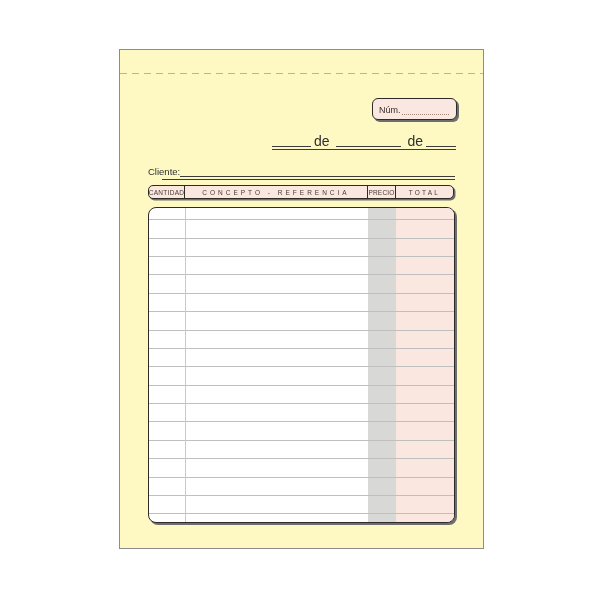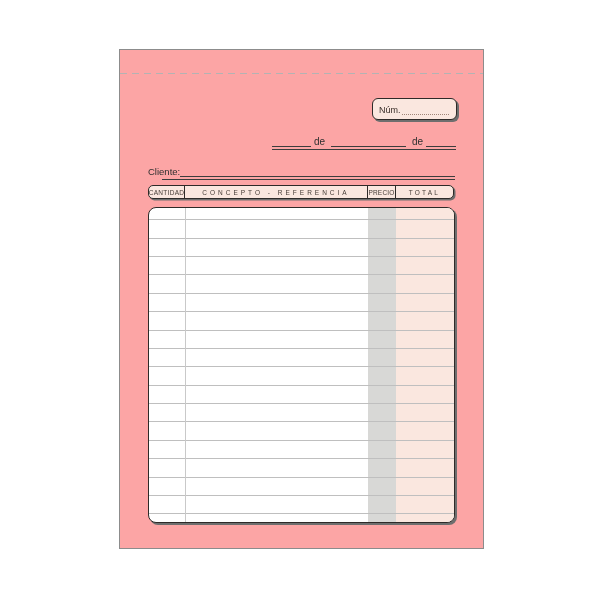"Núm." .page { background: #fca5a5 -> #fef9c3 }
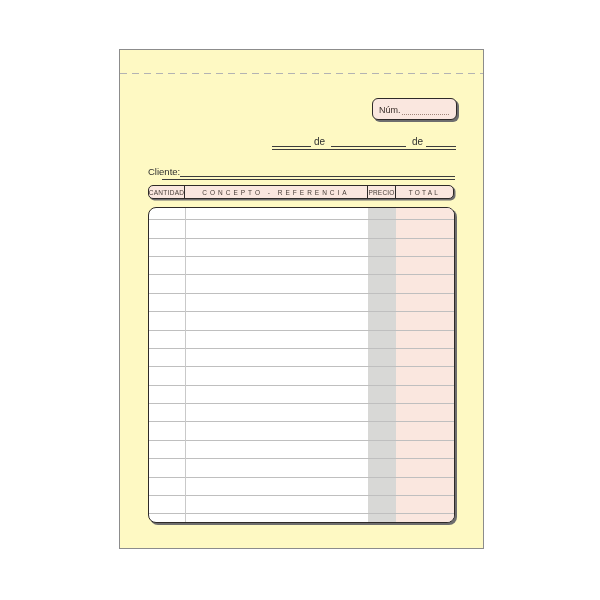"de" .de-label { font-size: 10px -> 14px }
